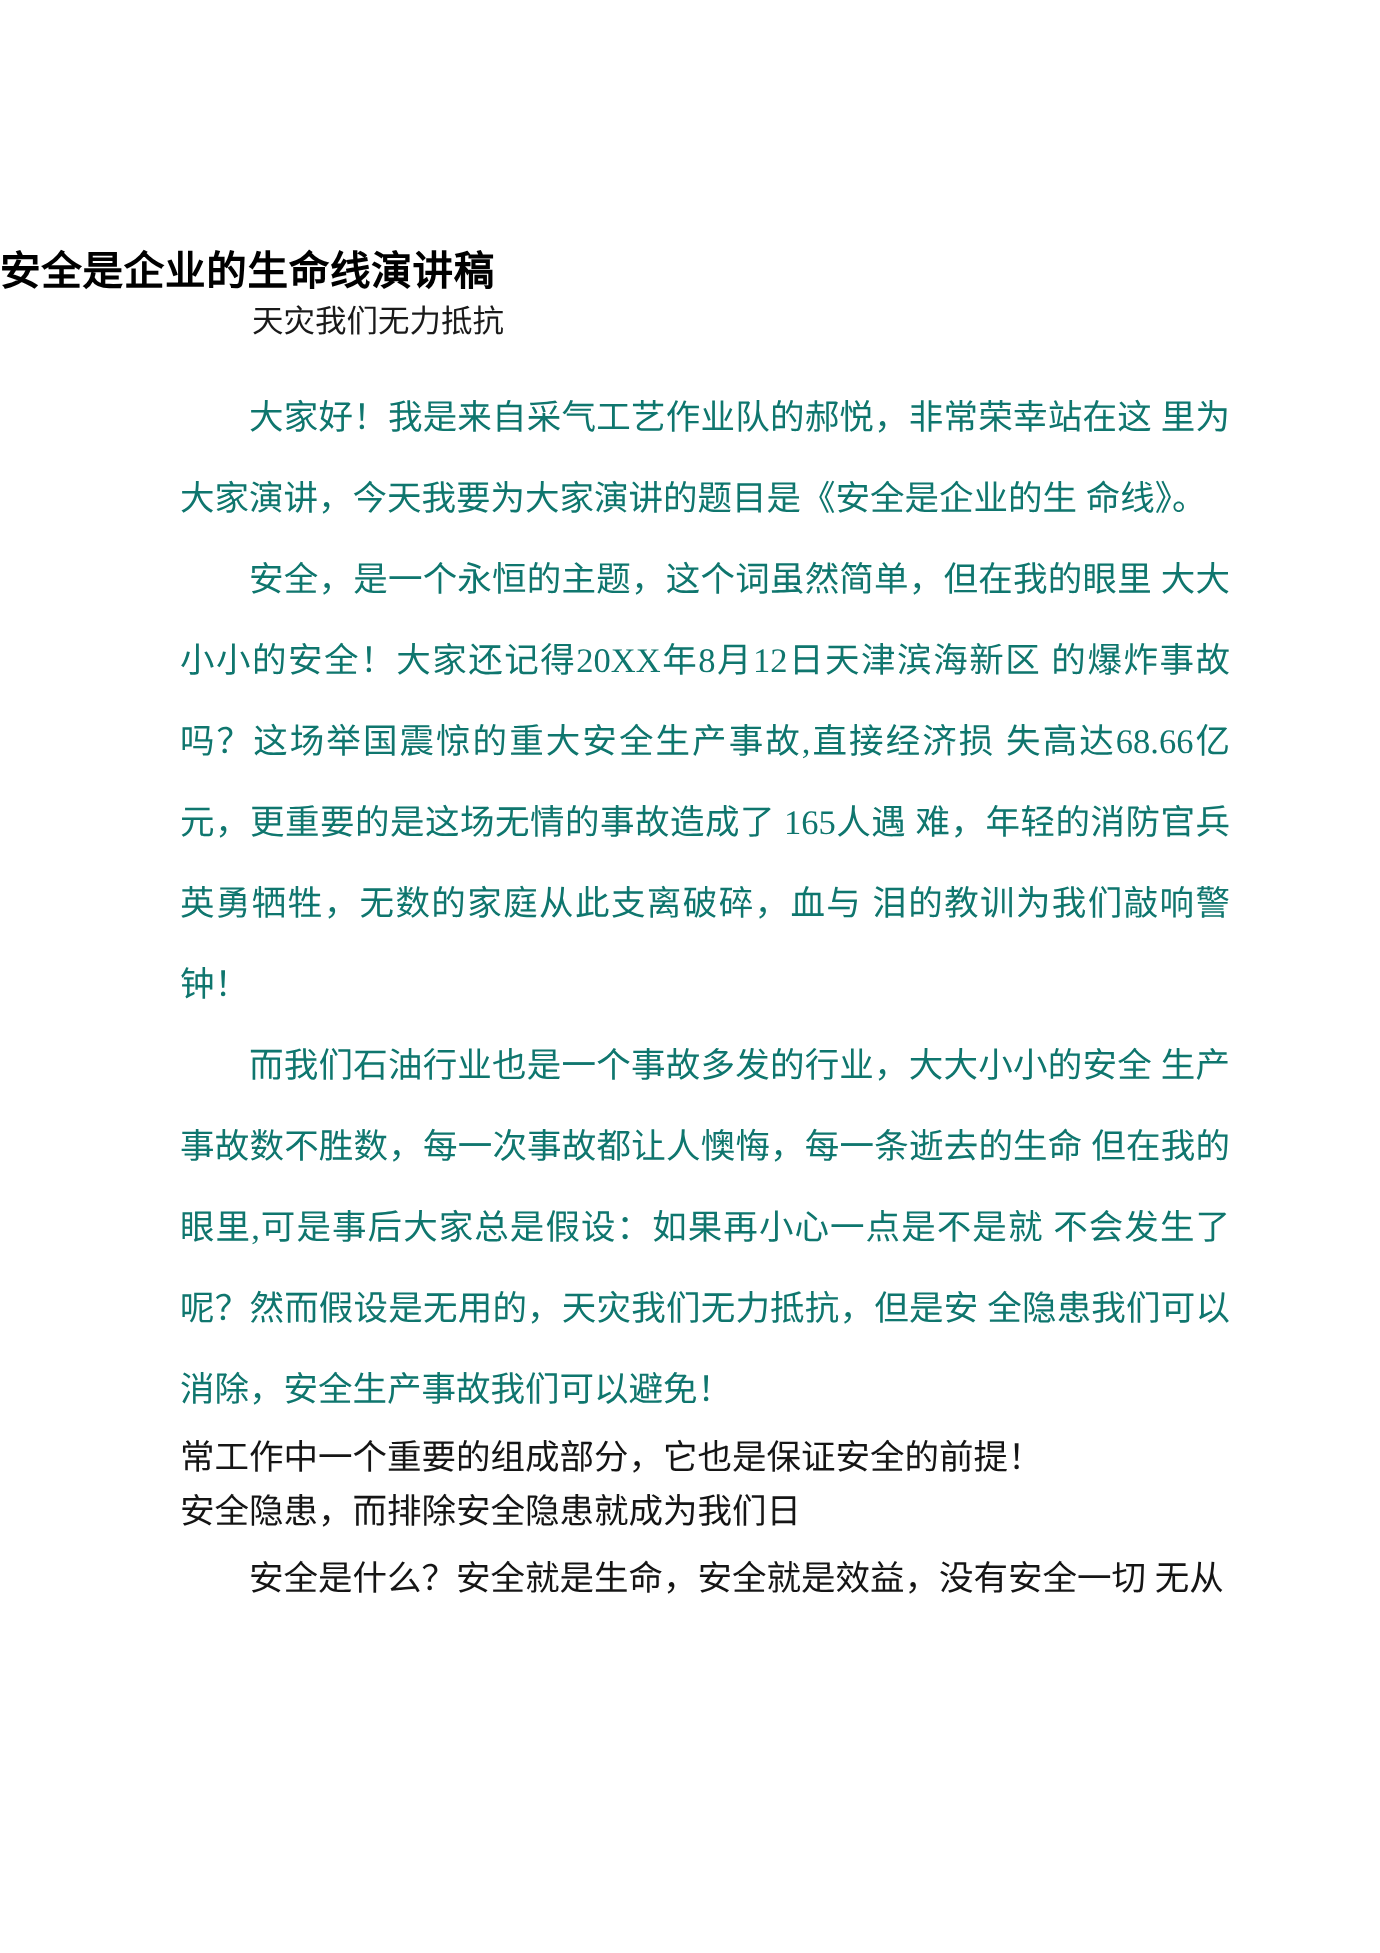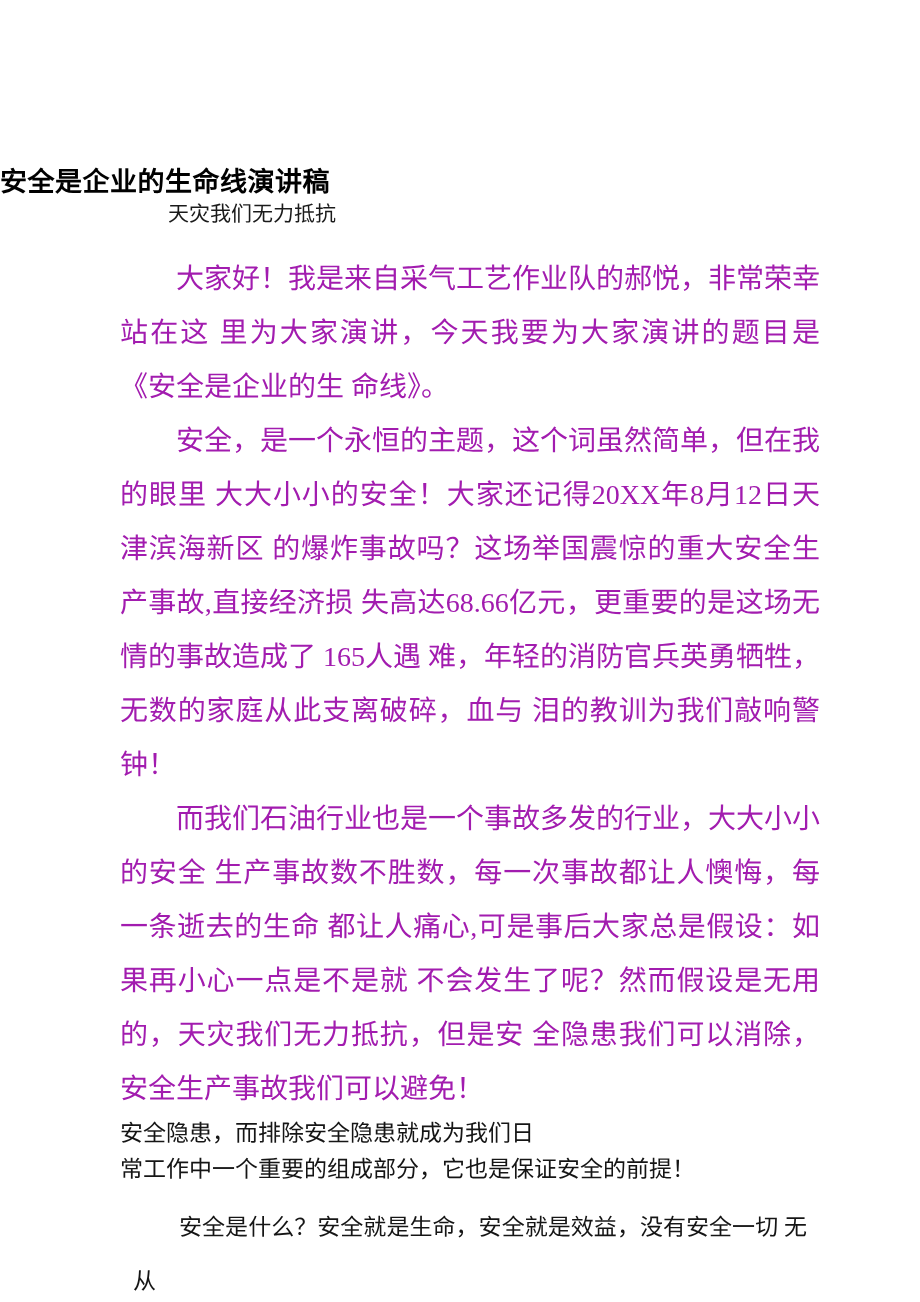"大家好！我是来自采气工艺作业队的郝悦，非常荣幸站在这" .para { color: #a21caf -> #0f766e; font-size: 28px -> 23px }
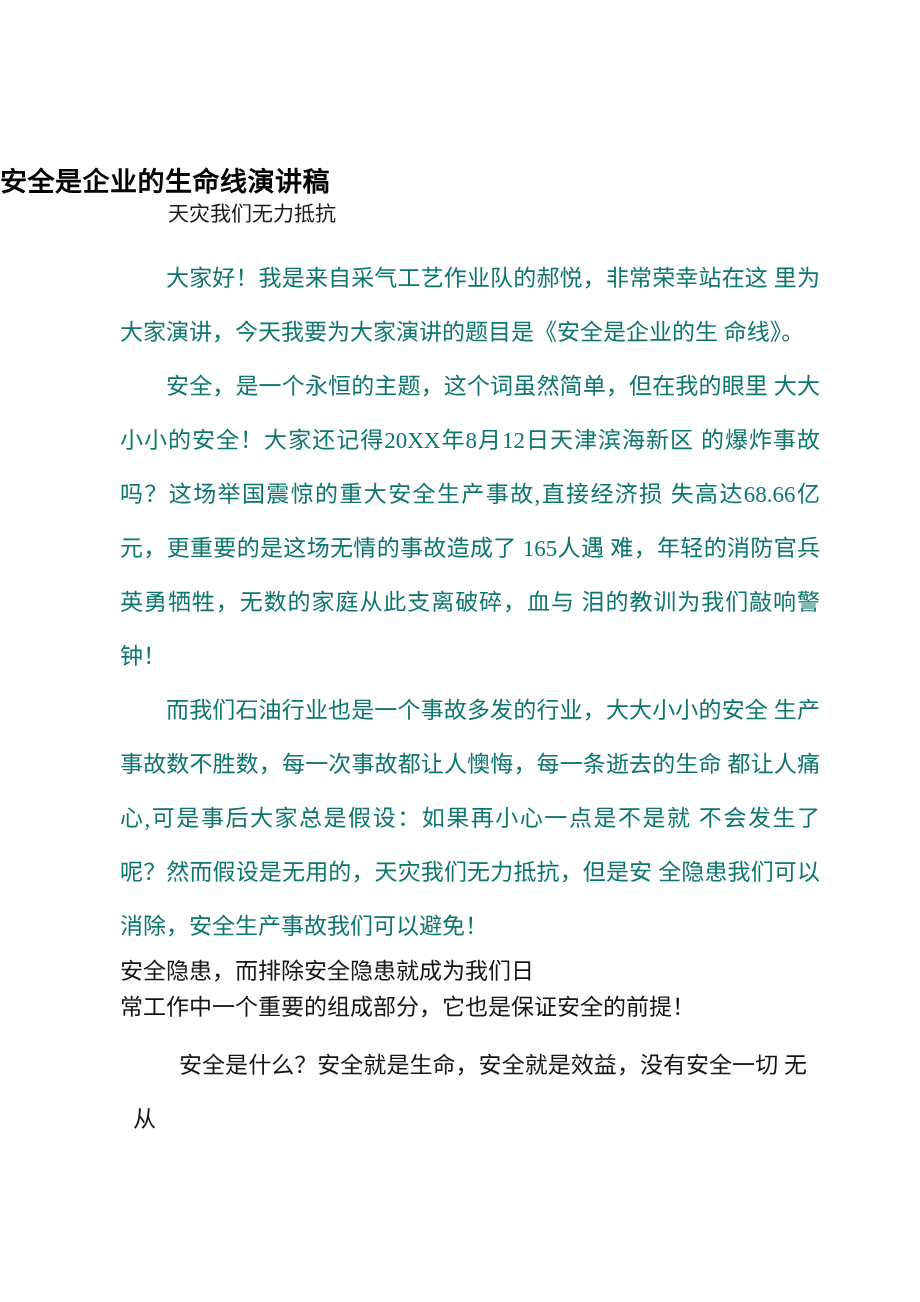"而我们石油行业也是一个事故多发的行业，大大小小的安全" p.para { text: 都让人痛心 -> 但在我的眼里 }
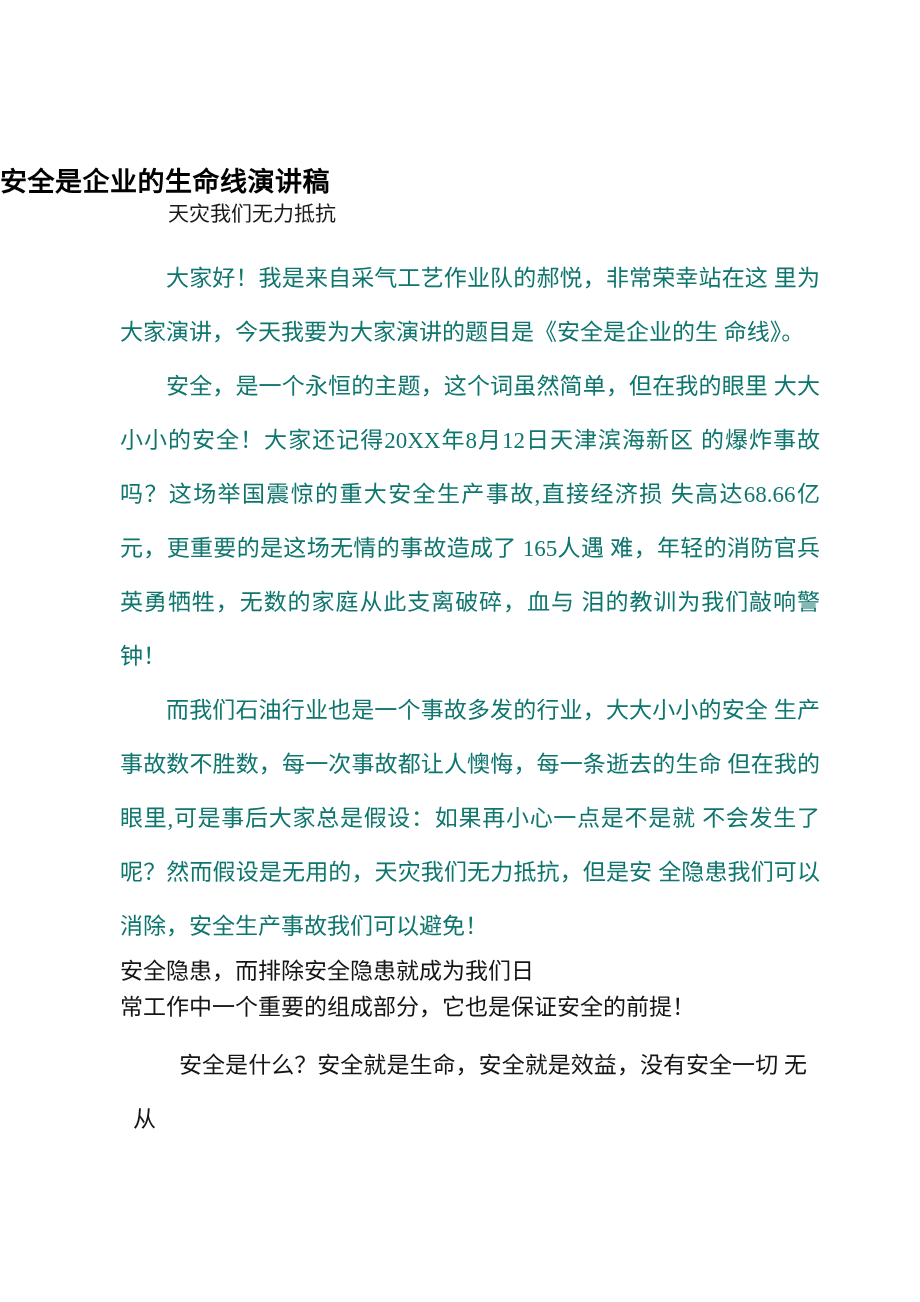"安全隐患，而排除安全隐患就成为我们日" span.tail-line { order: before "常工作中一个重要的组成部分，它也是保证安全的前提！" -> after "常工作中一个重要的组成部分，它也是保证安全的前提！" }
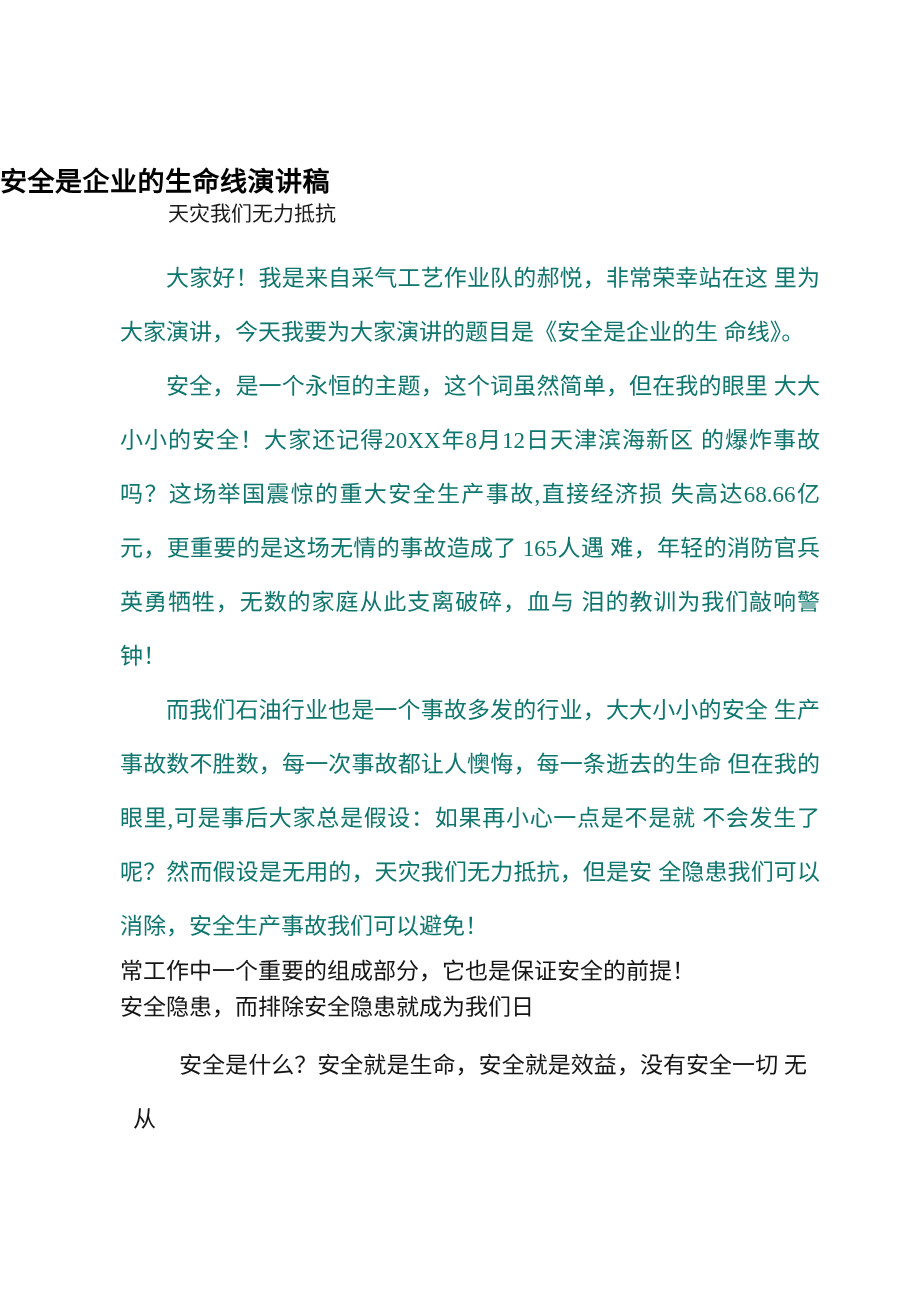"安全是什么？安全就是生命，安全就是效益，没有安全一切 无从" .last-para { margin: 13px -> 0 }
